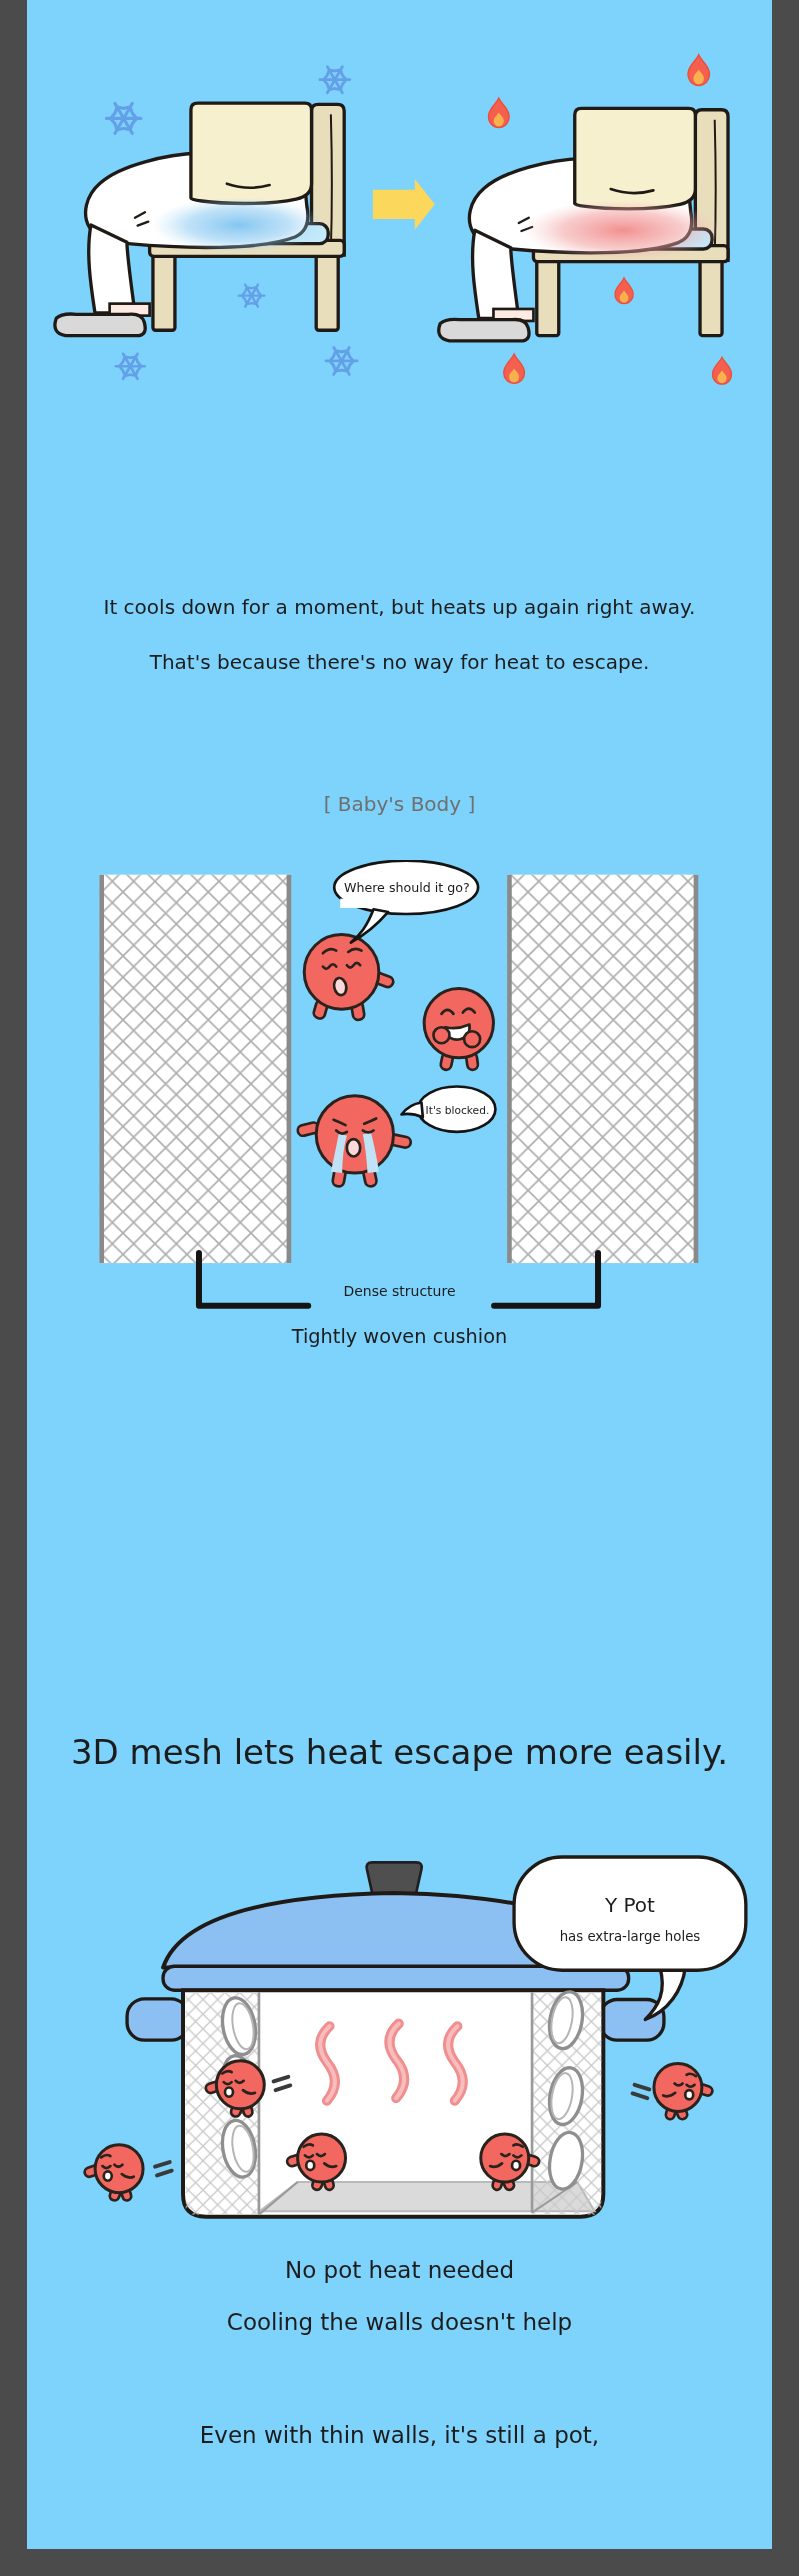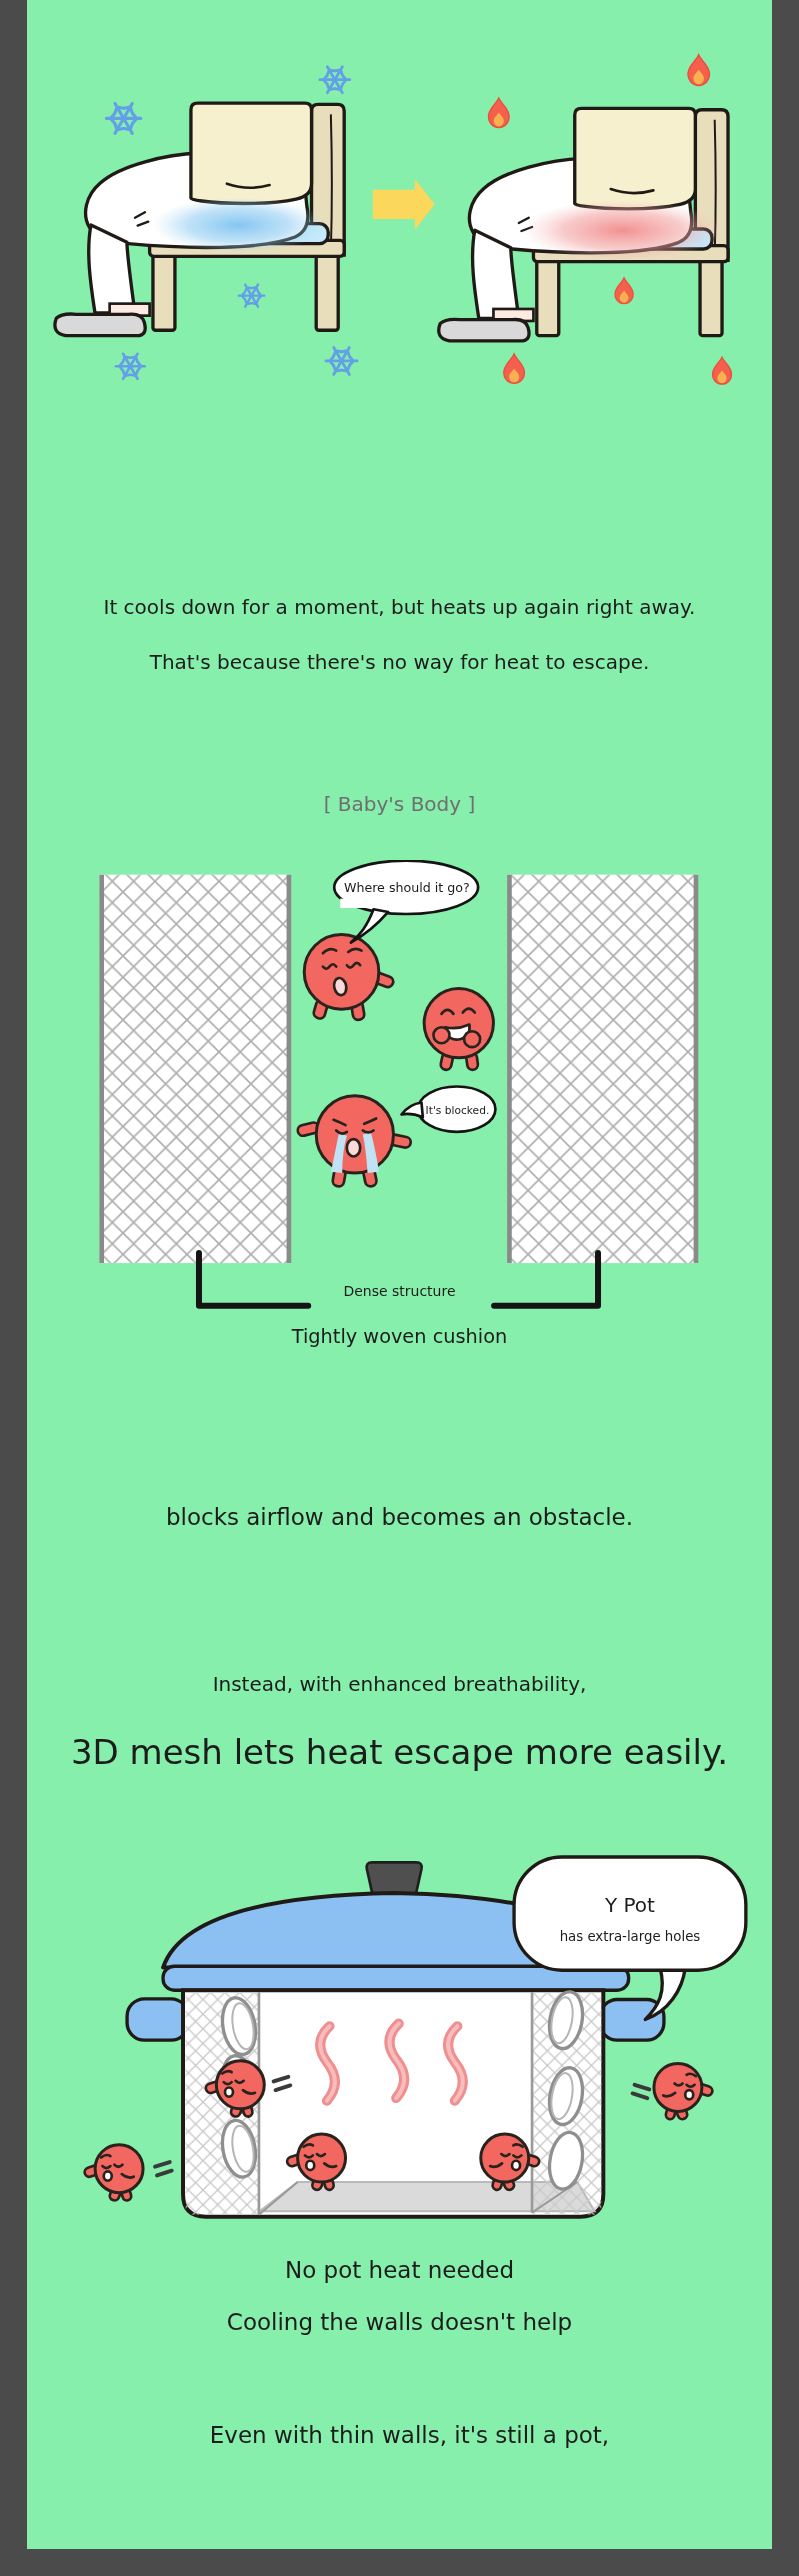"It cools down for a" .content { background: #86efac -> #7dd3fc }
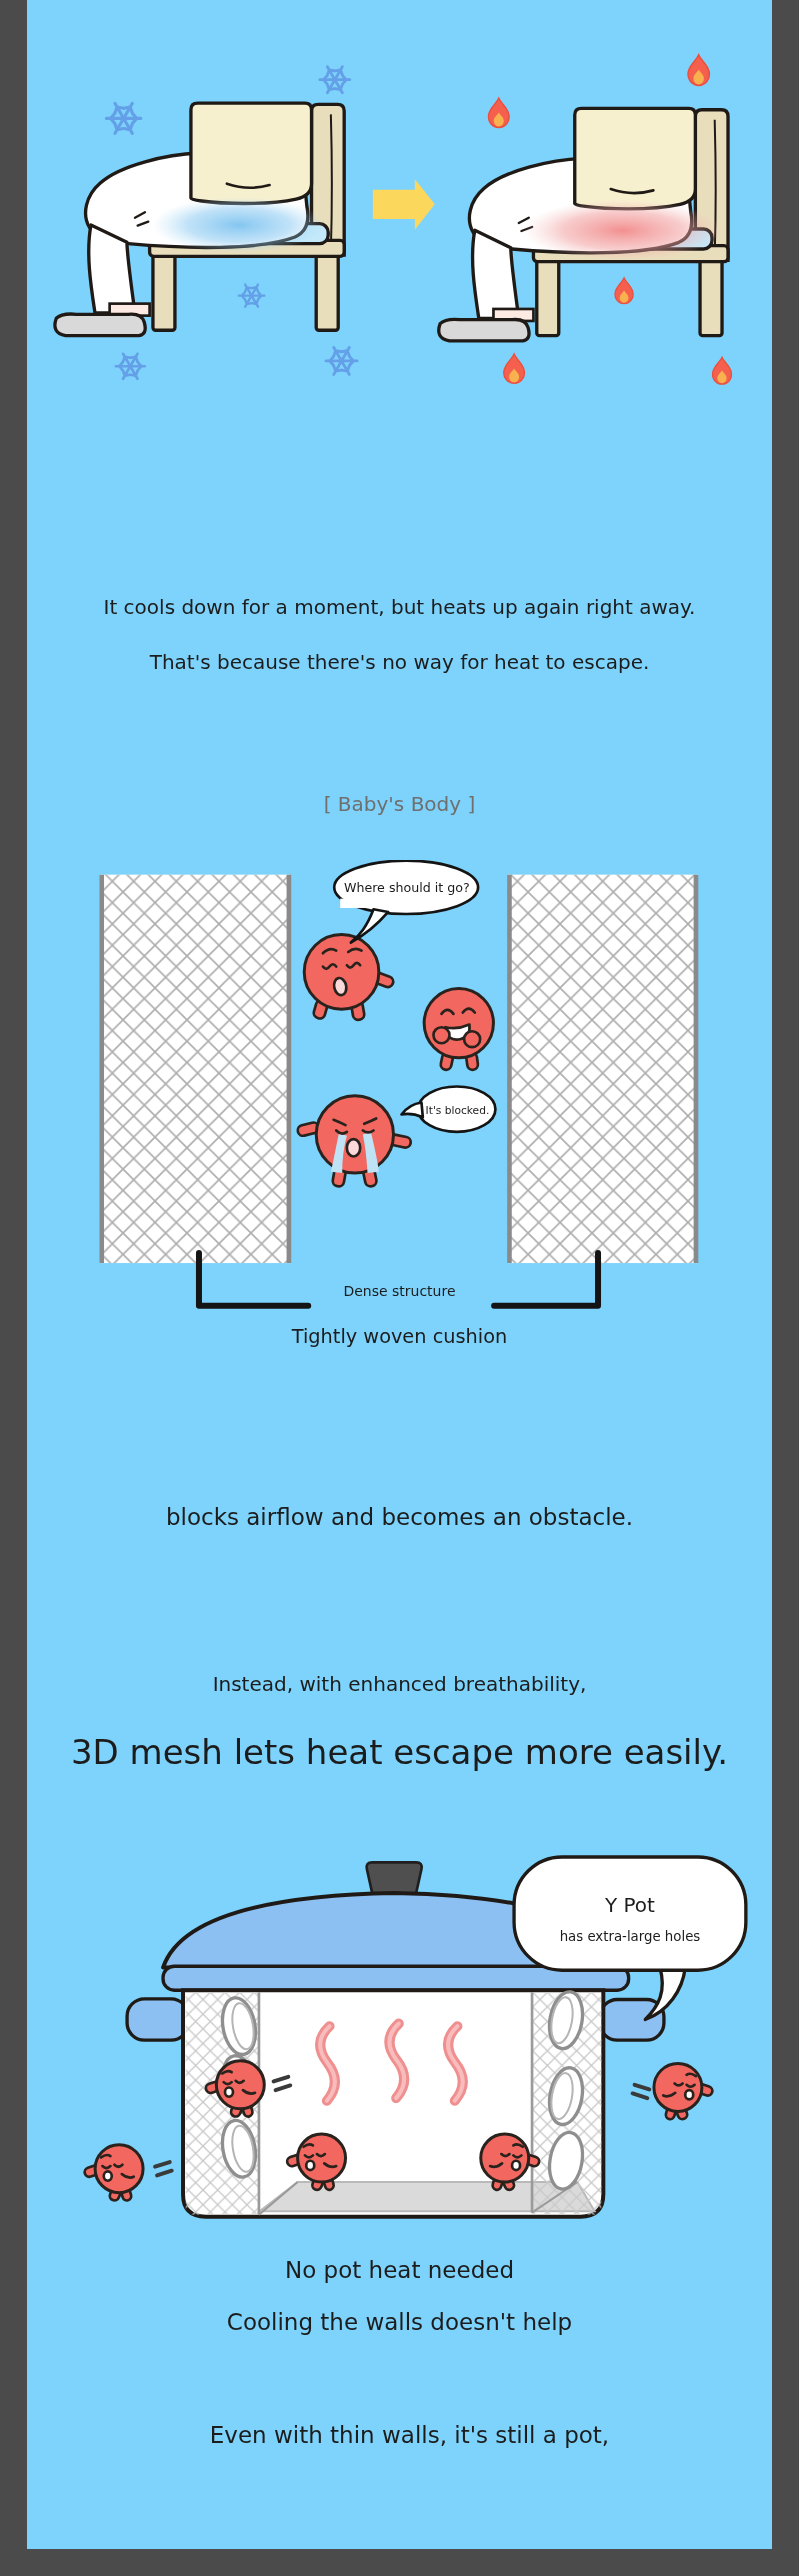"blocks airflow and becomes an" div.line { html: <div>blocks airflow and becomes an obstacle.</div> -> none }
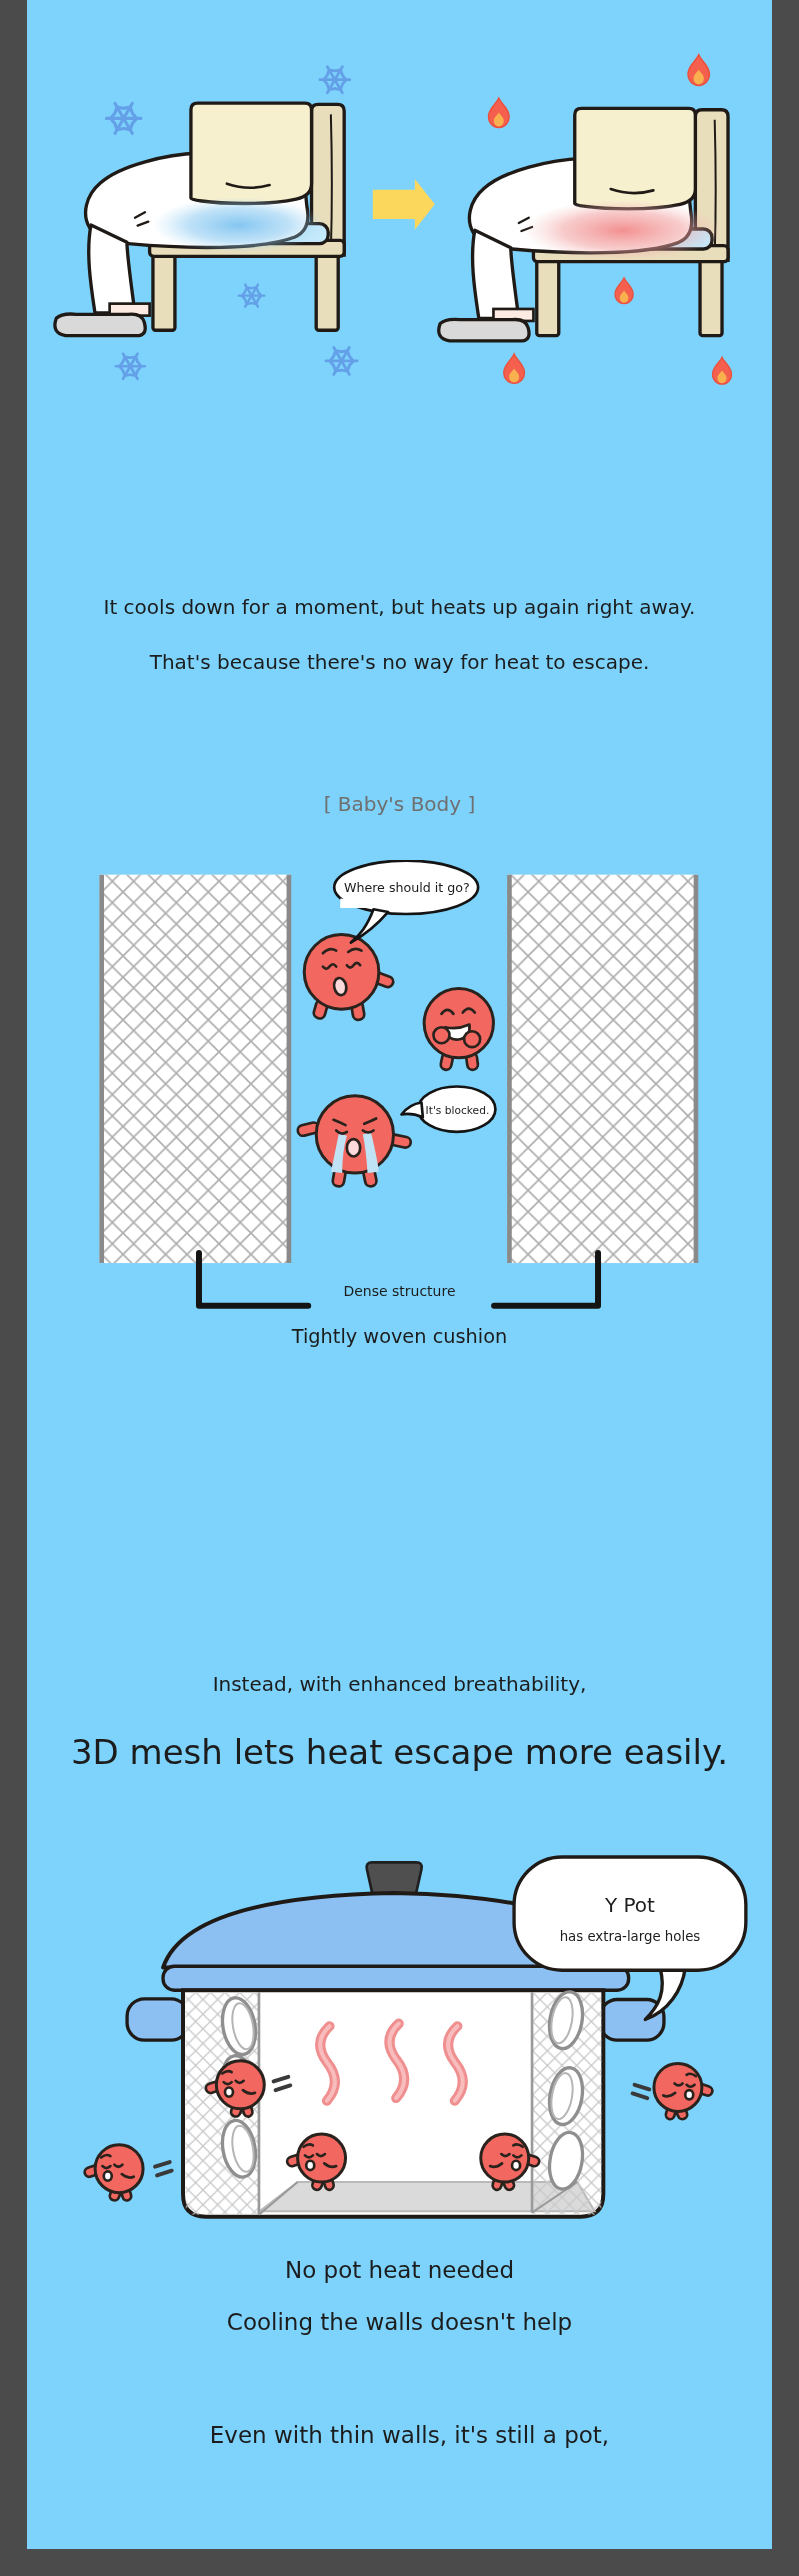"Instead, with enhanced breathability," div.line { html: <div>Instead, with enhanced breathability,</div> -> none }
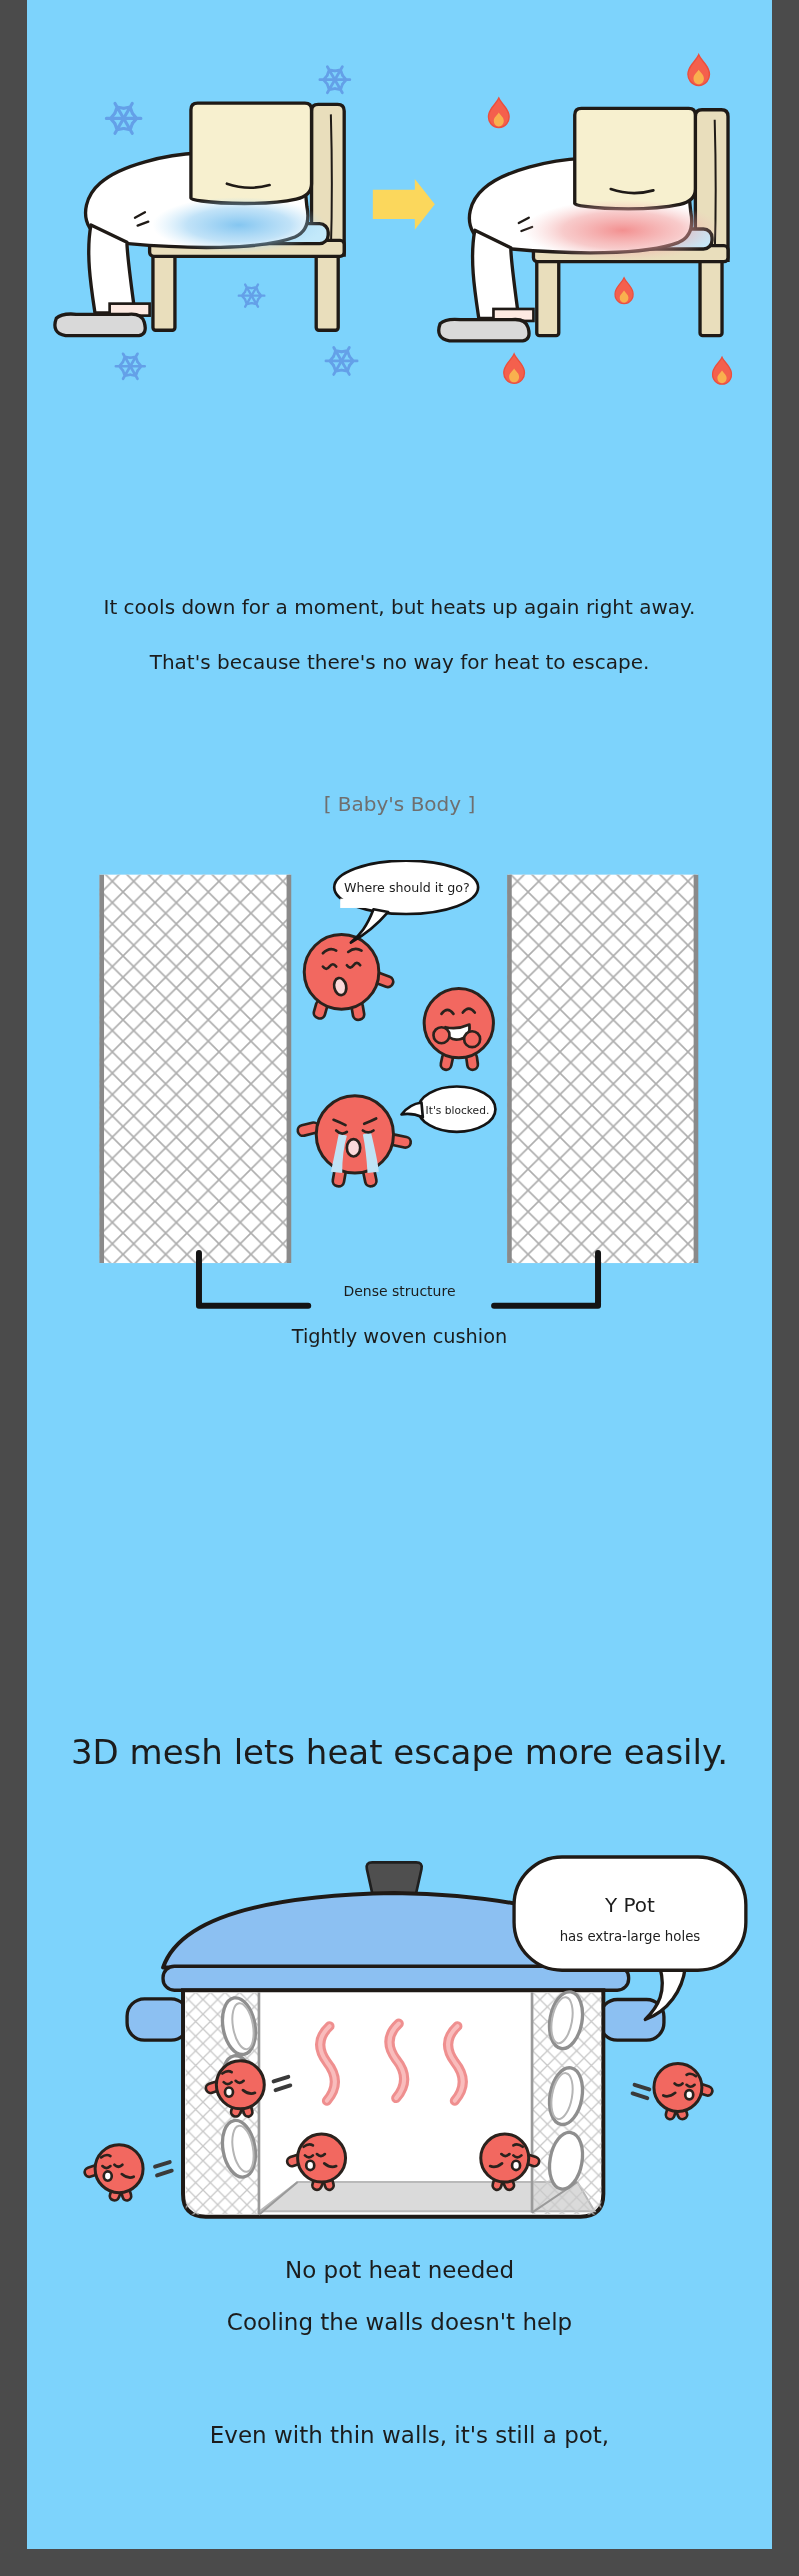"Even with thin walls, it's" .fs35 { padding-left: 10px -> none }
